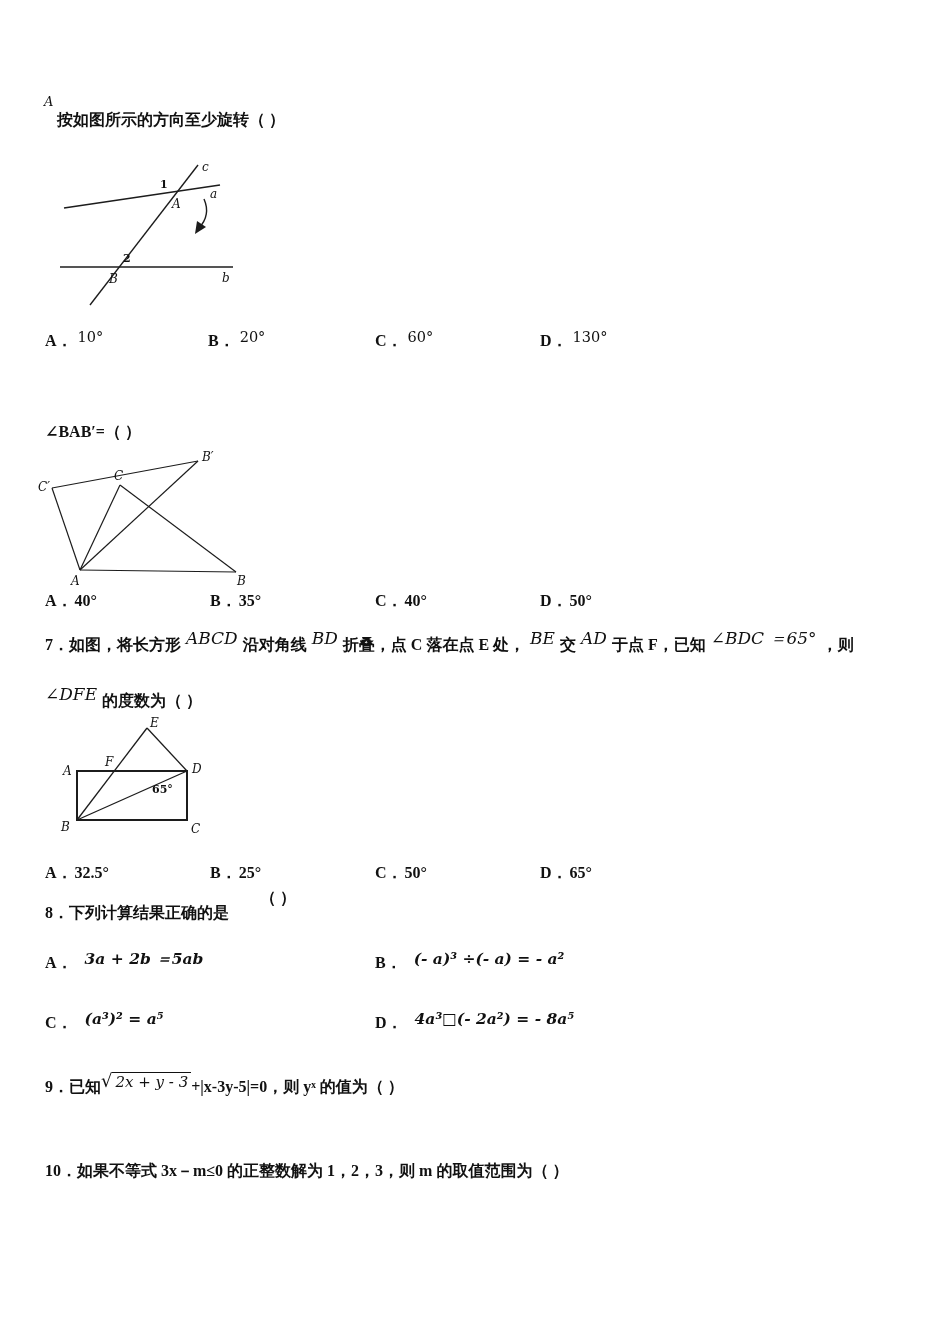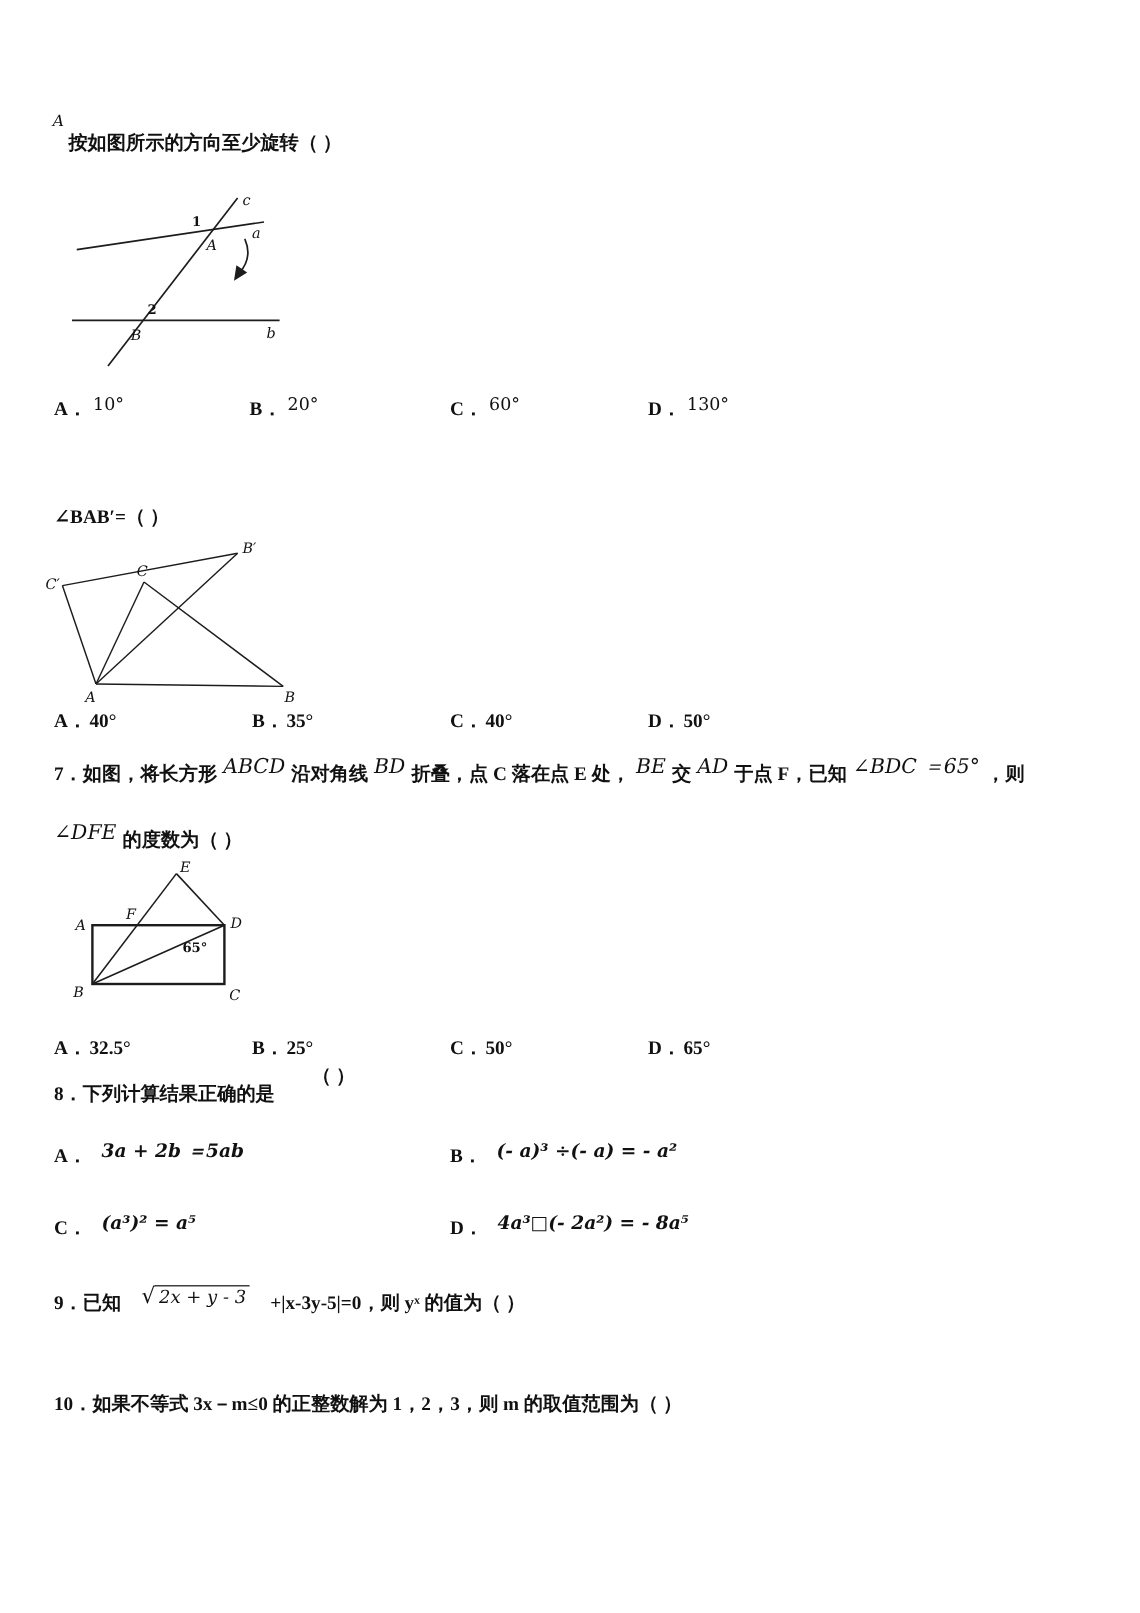"√ 2x + y -" .sqrt { margin: 0 17px -> 0 0 }
